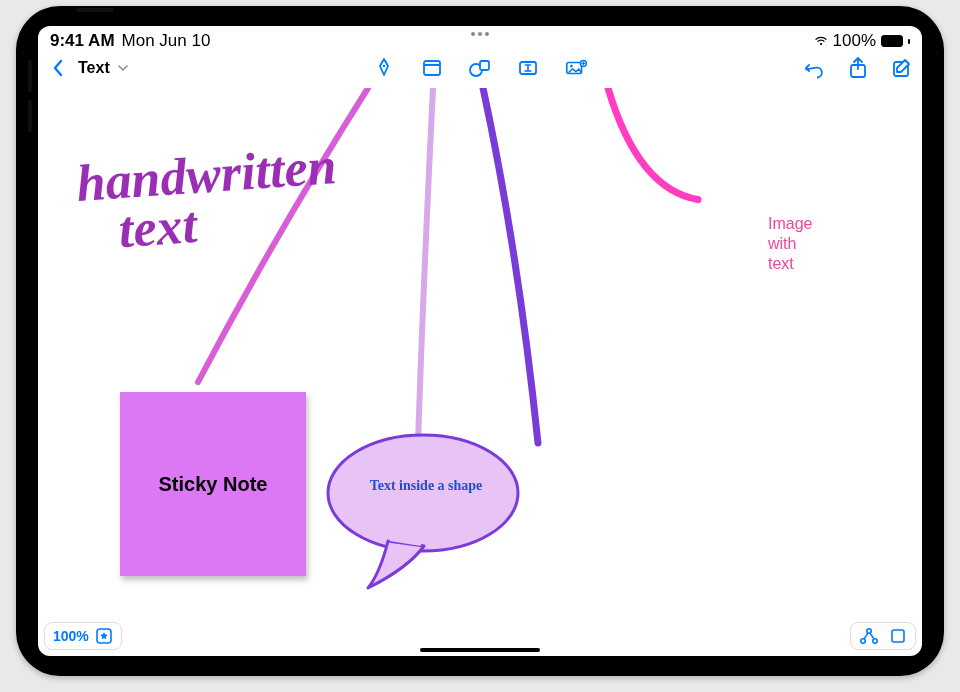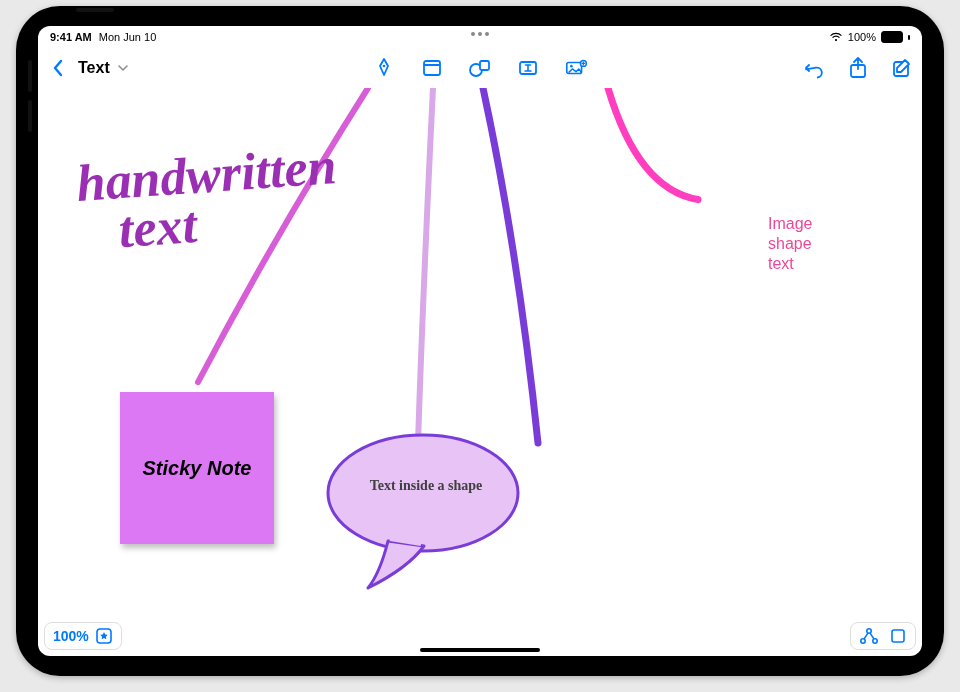"9:41 AM" .statusbar { font-size: 11px -> 17px }
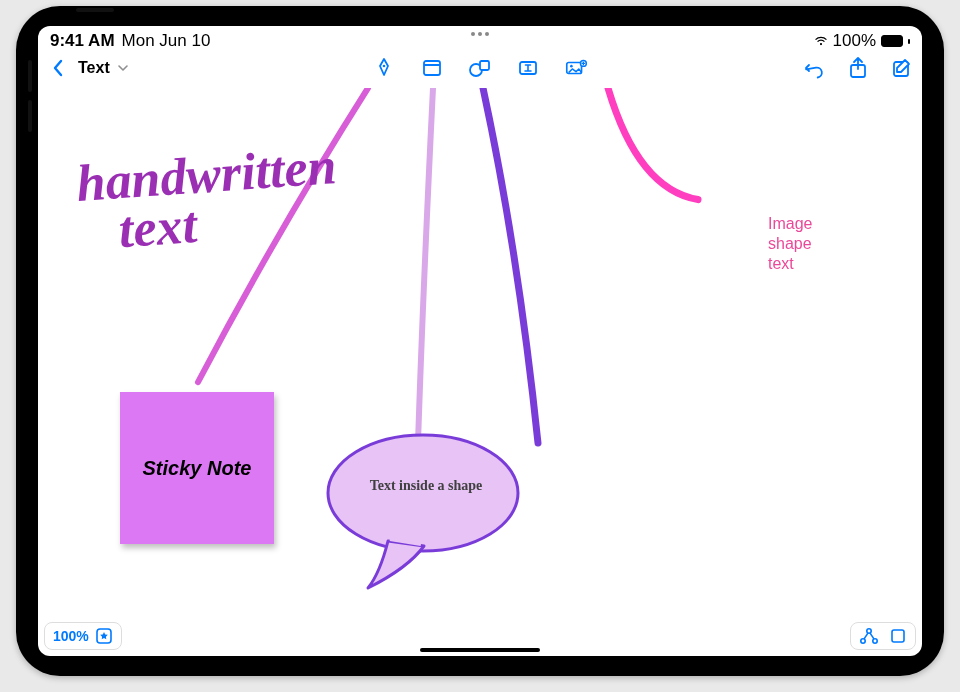"shape" span { text: shape -> with }
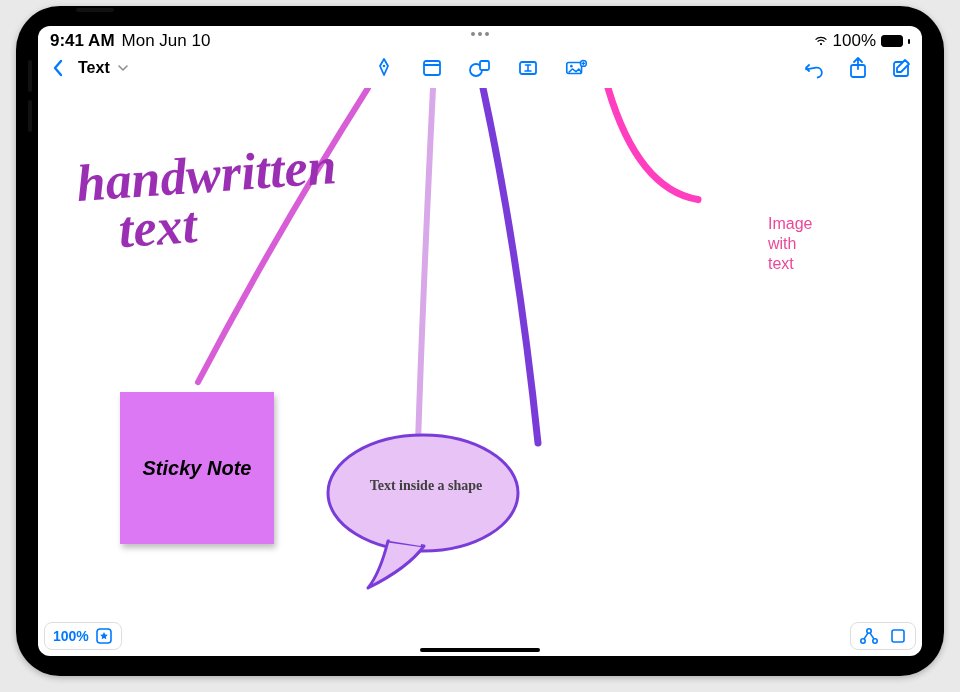"Sticky Note" .sticky { font-style: italic -> none; padding: 2px -> 18px }
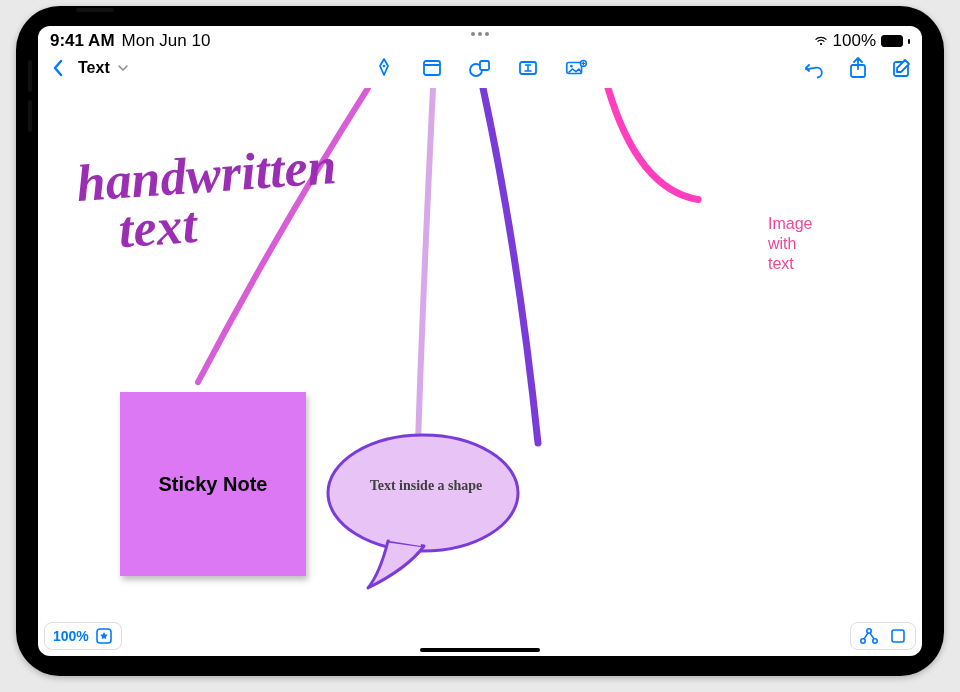"Text inside a shape" .bubble-text { color: #404040 -> #1d4ed8 }
